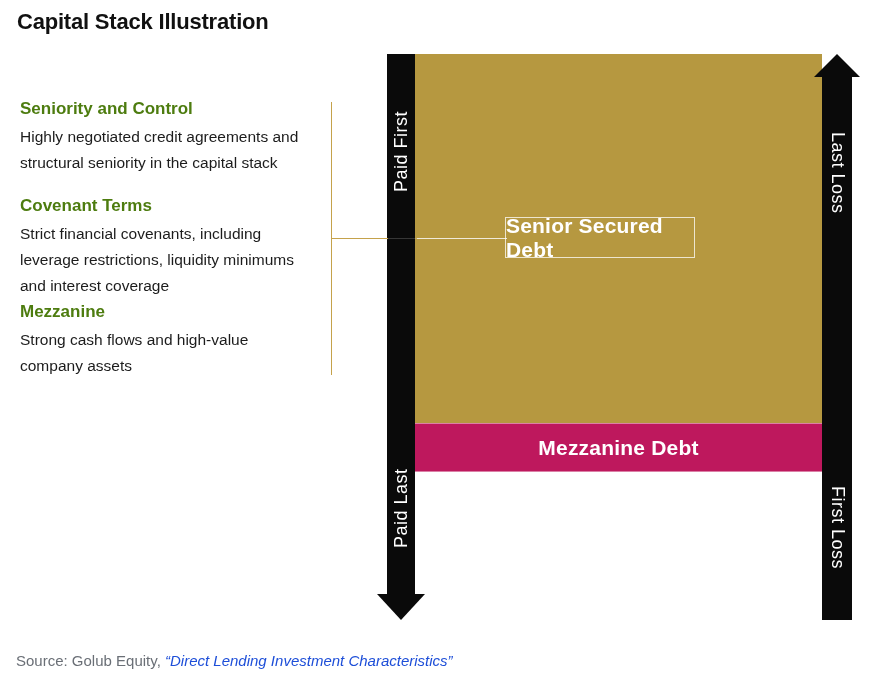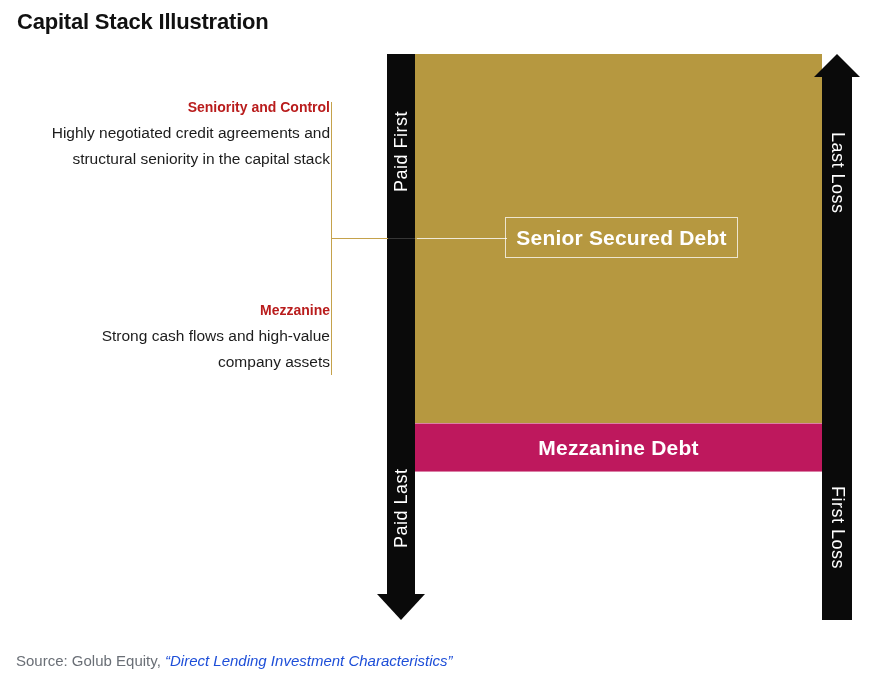"Capital Stack Illustration" .page { text-align: right -> none }
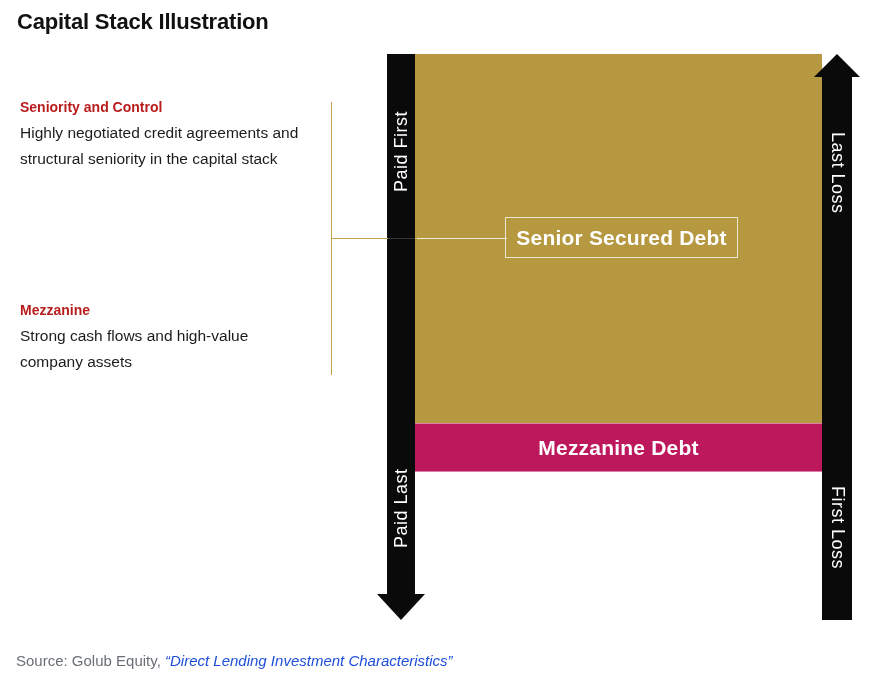"Seniority and Control" .annotation-heading { color: #b91c1c -> #4d7c0f; font-size: 14px -> 17px }
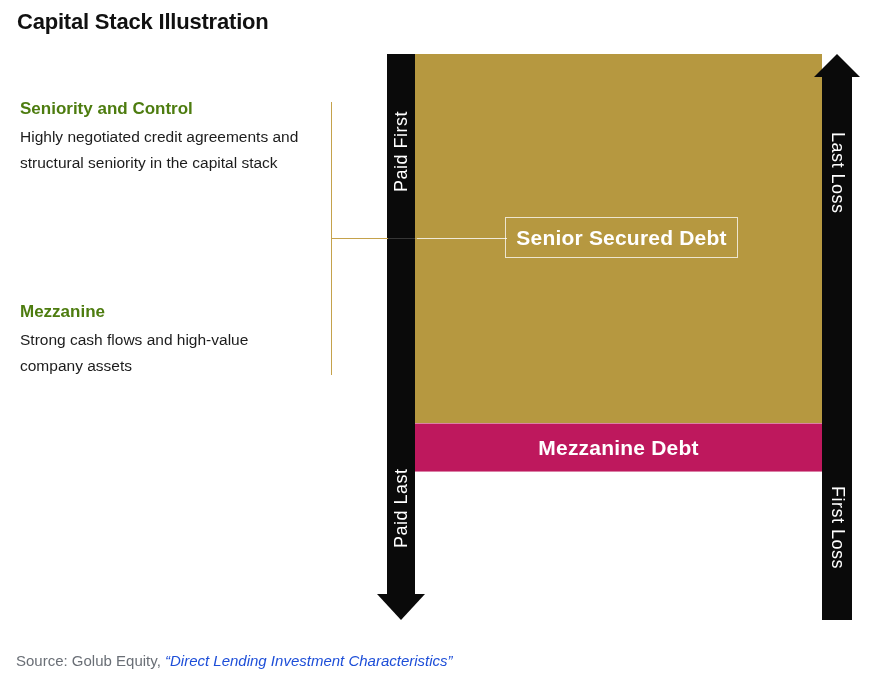"Covenant Terms" div.annotation { html: none -> <div> <div>Covenant Terms</div> <div>Strict financial covenants, including leverage restrictions, liquidity minimums and interest coverage</div> </div> }
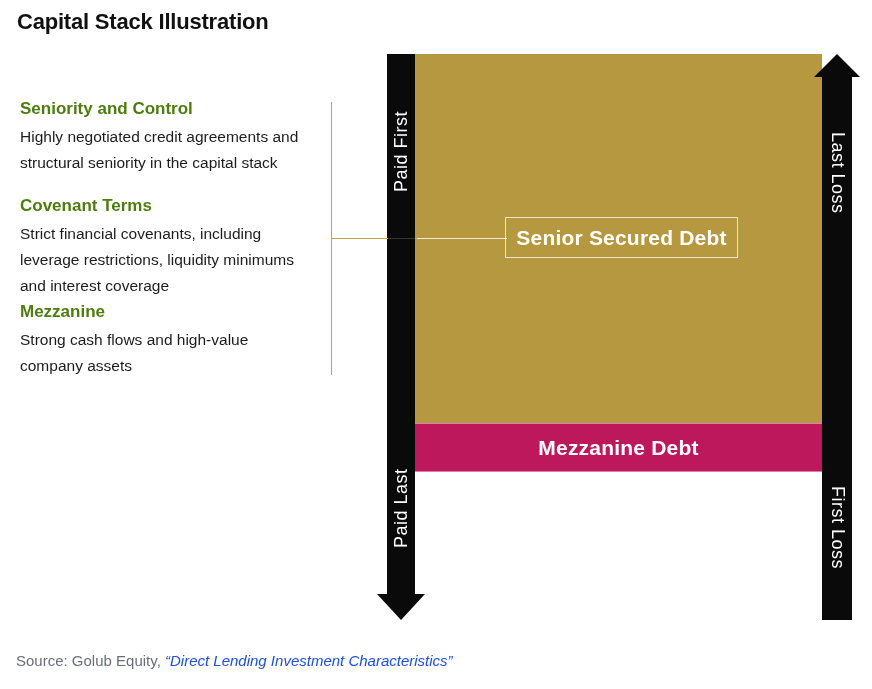"Senior Secured Debt" .label-box { width: 233px -> 190px }
